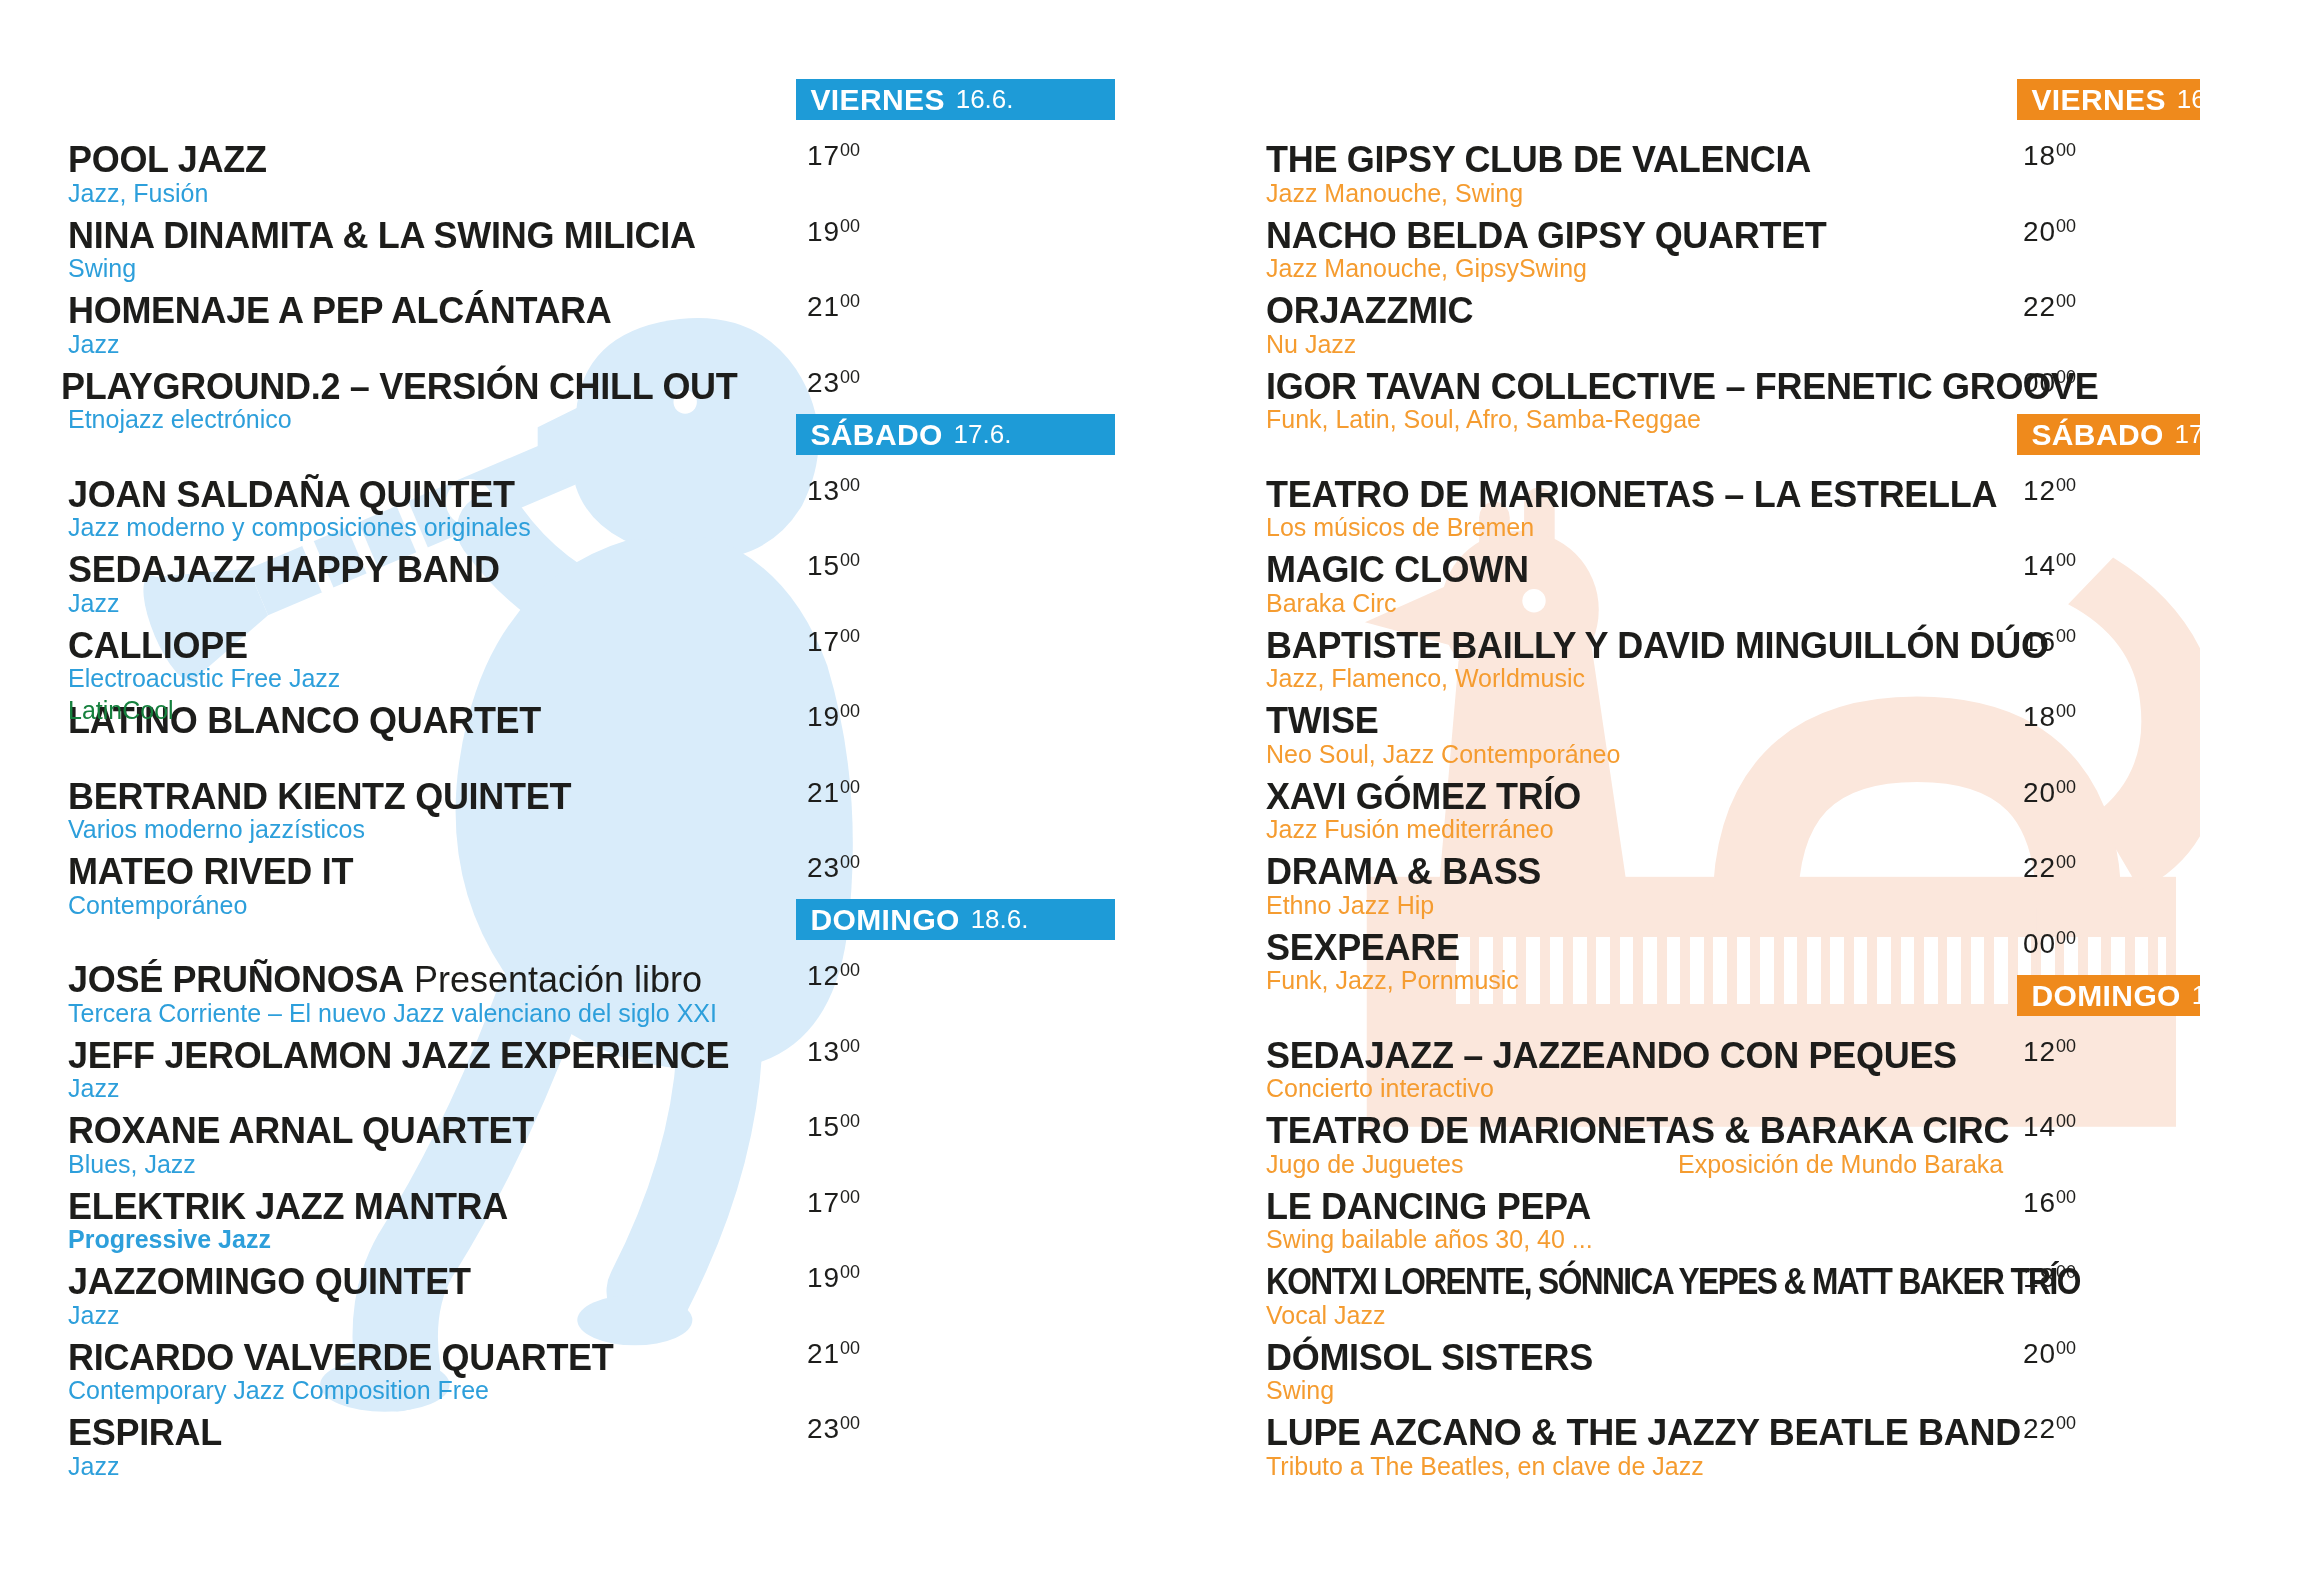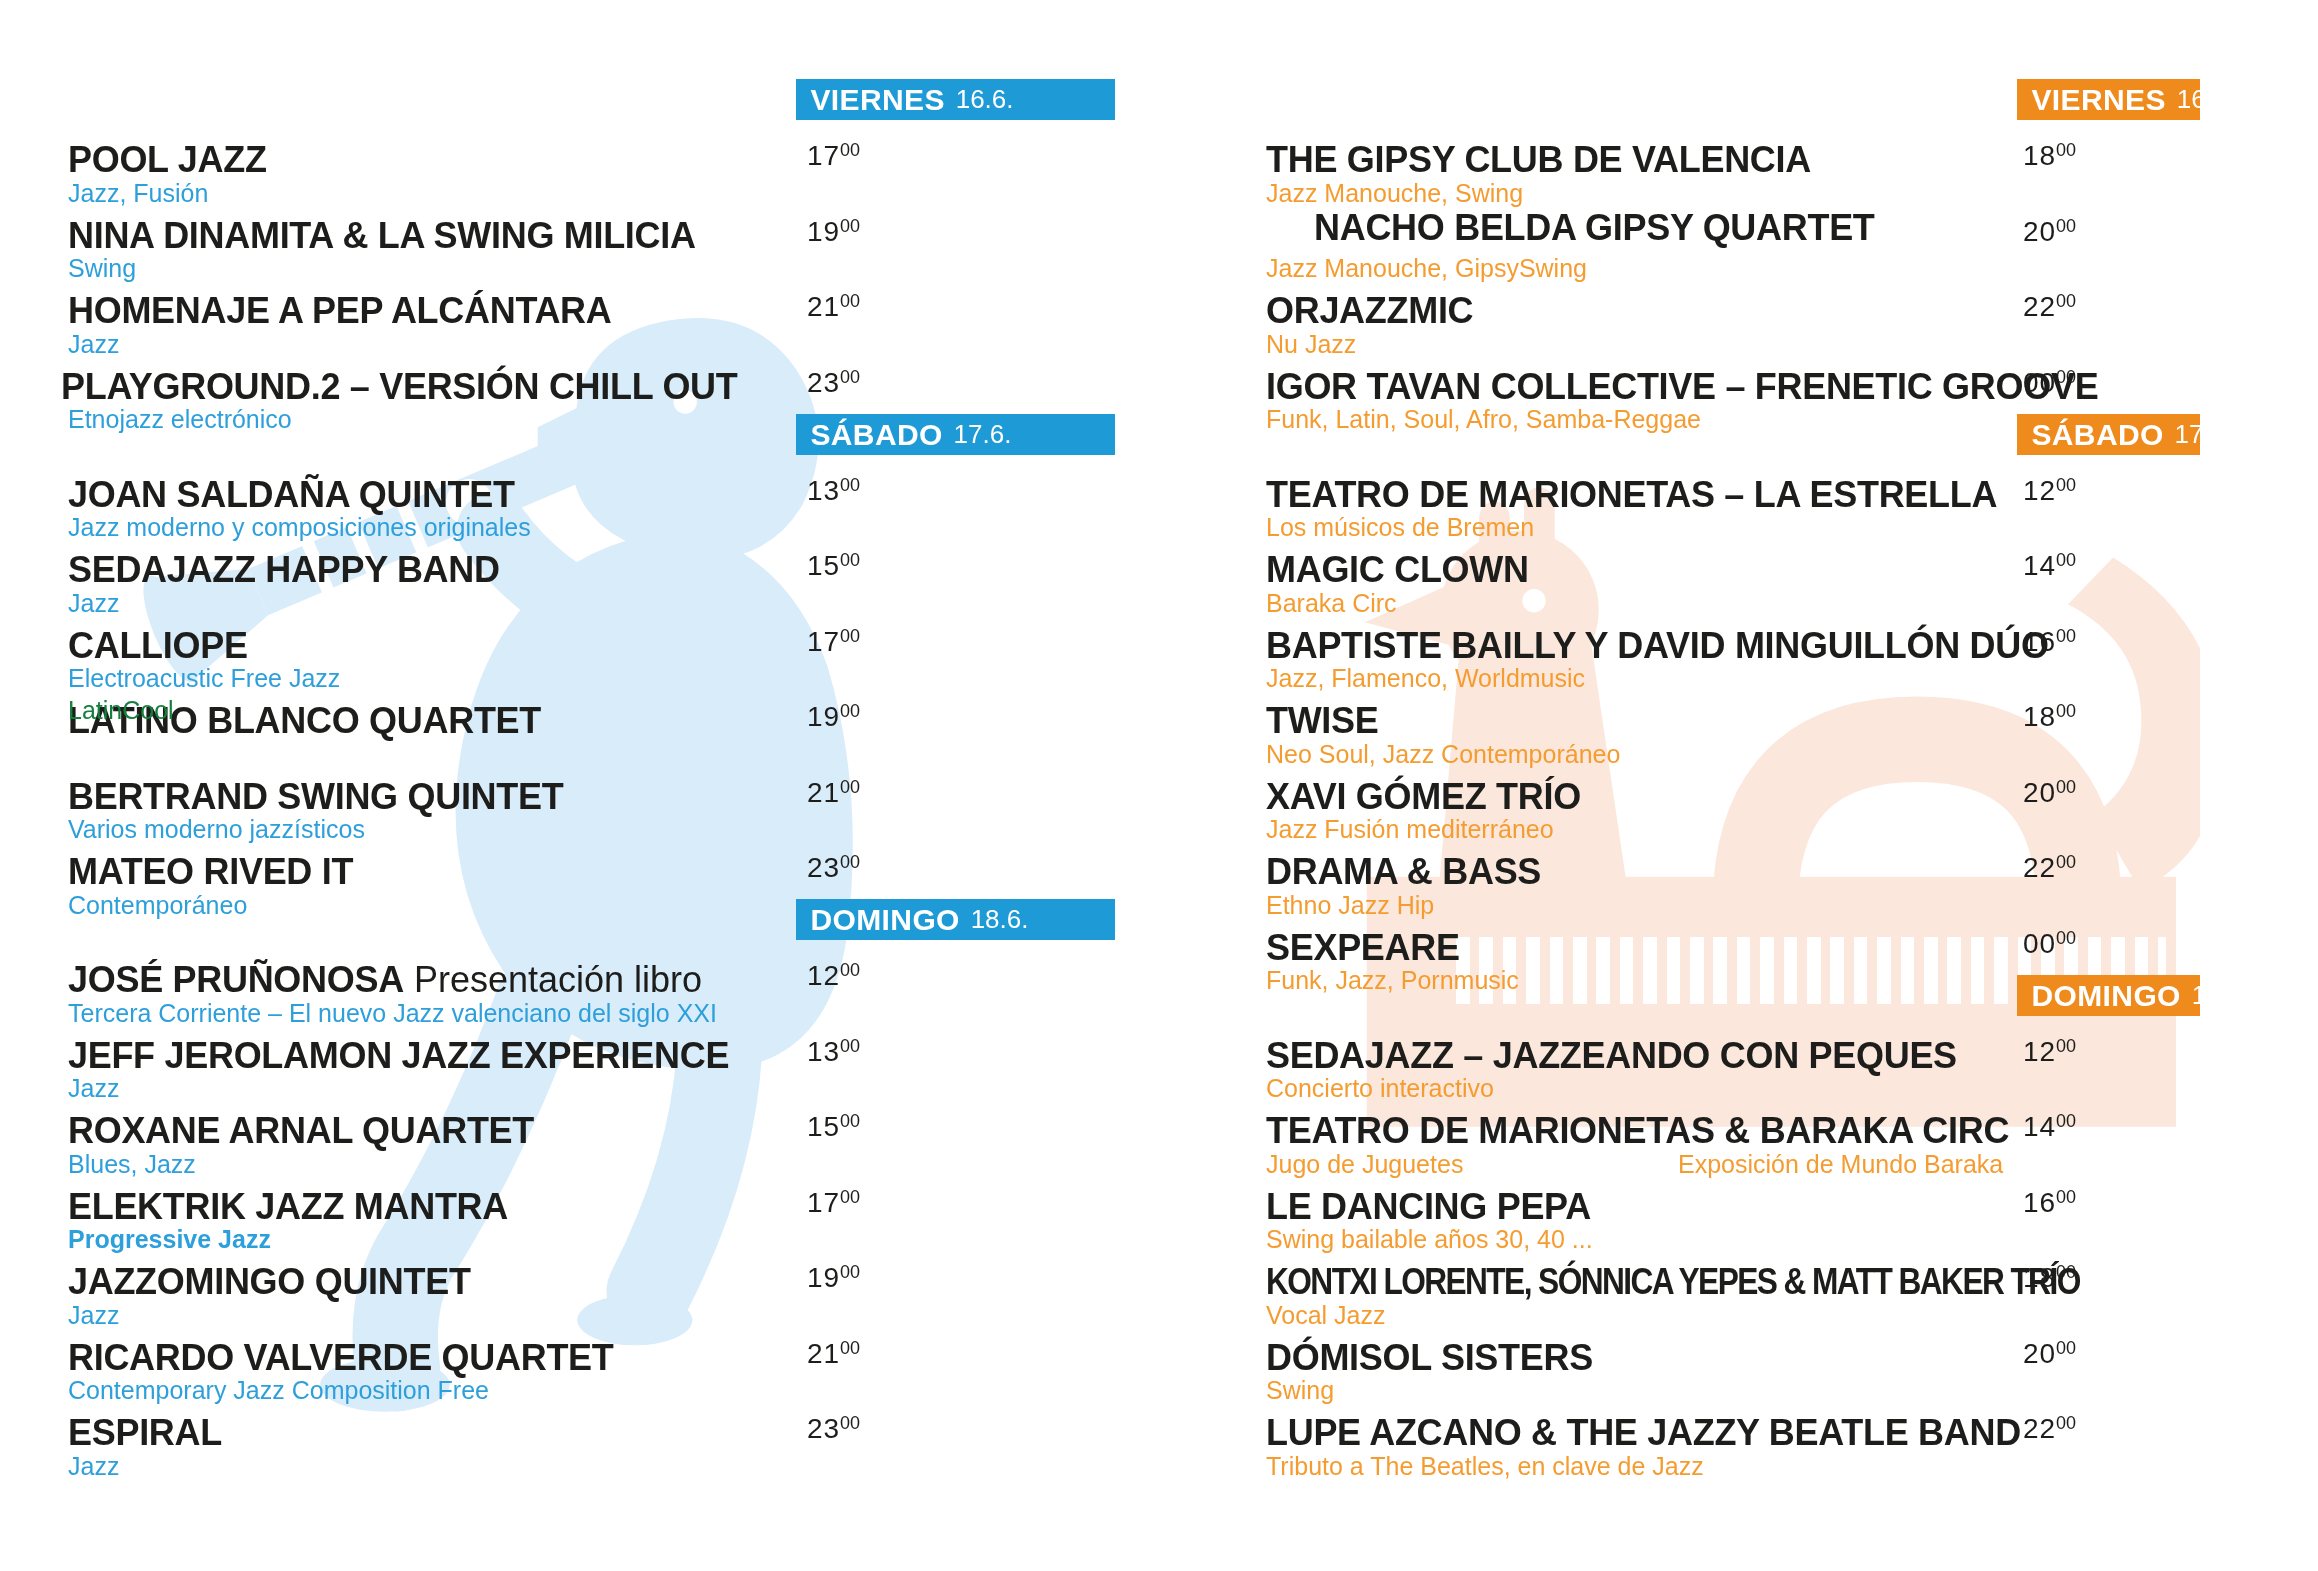"NACHO BELDA GIPSY QUARTET" div.title { margin-left: 48px -> none; top: 207px -> 215px }
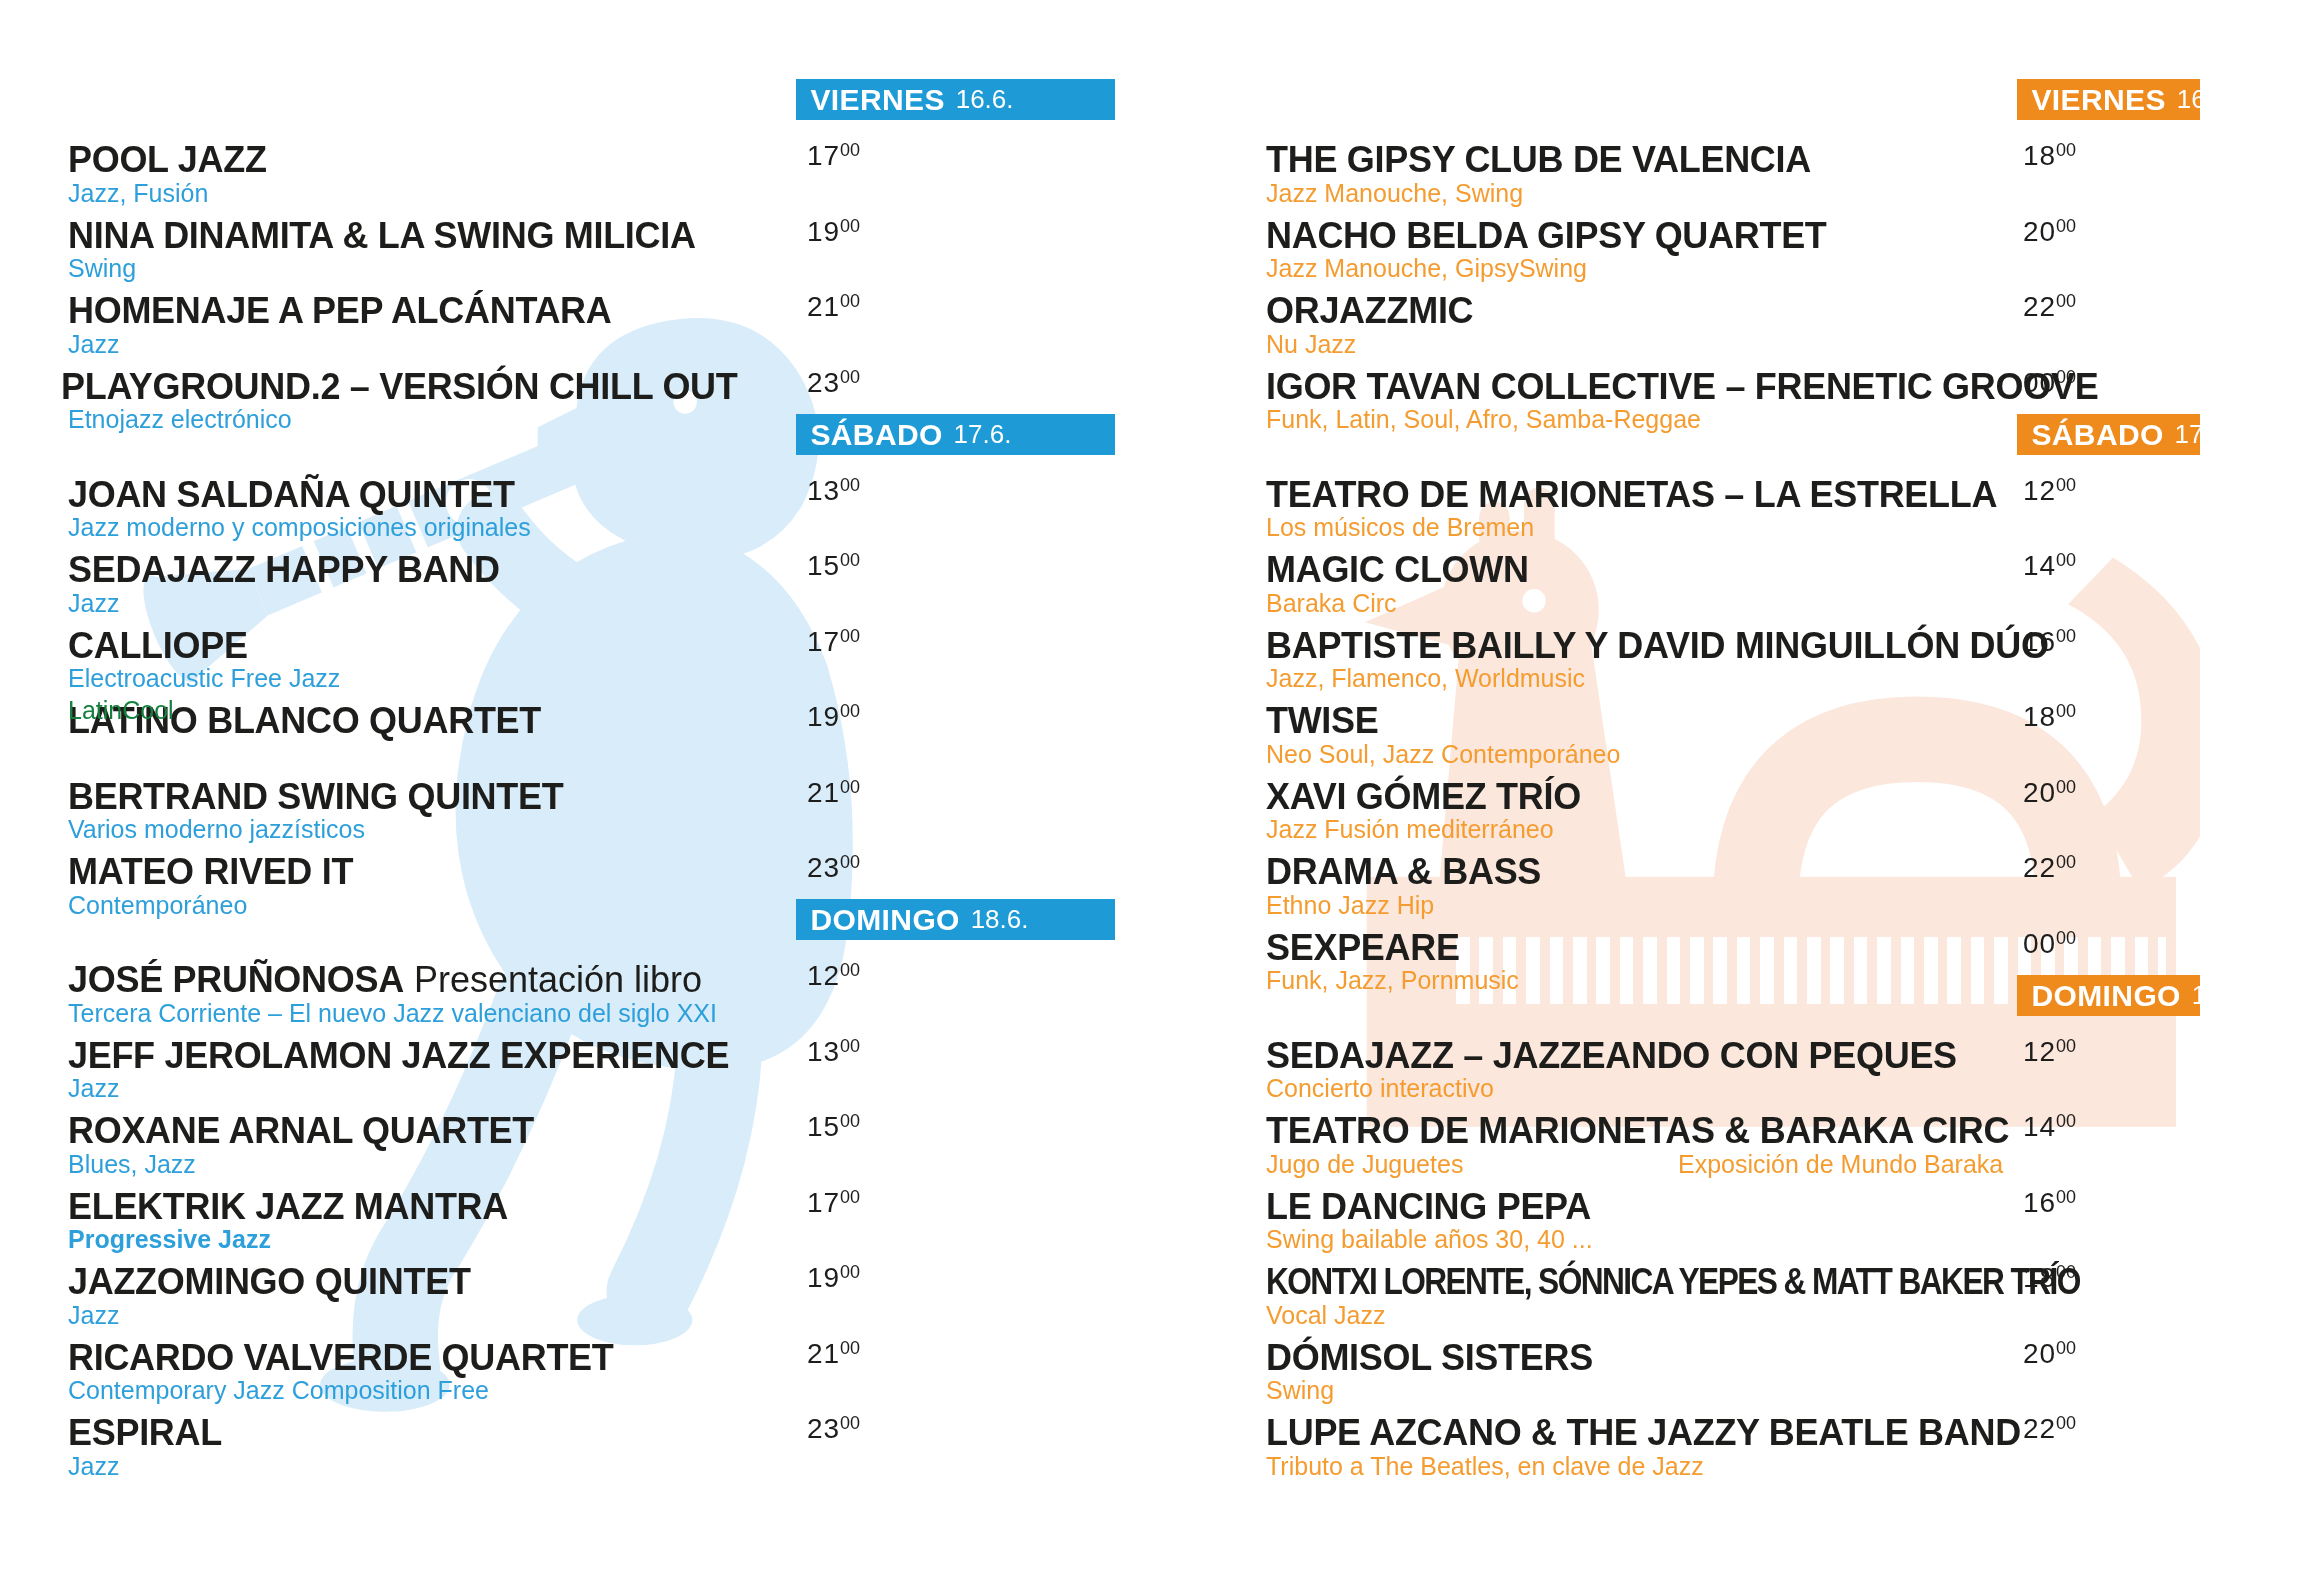"BERTRAND SWING QUINTET" div.title { text: SWING -> KIENTZ }
